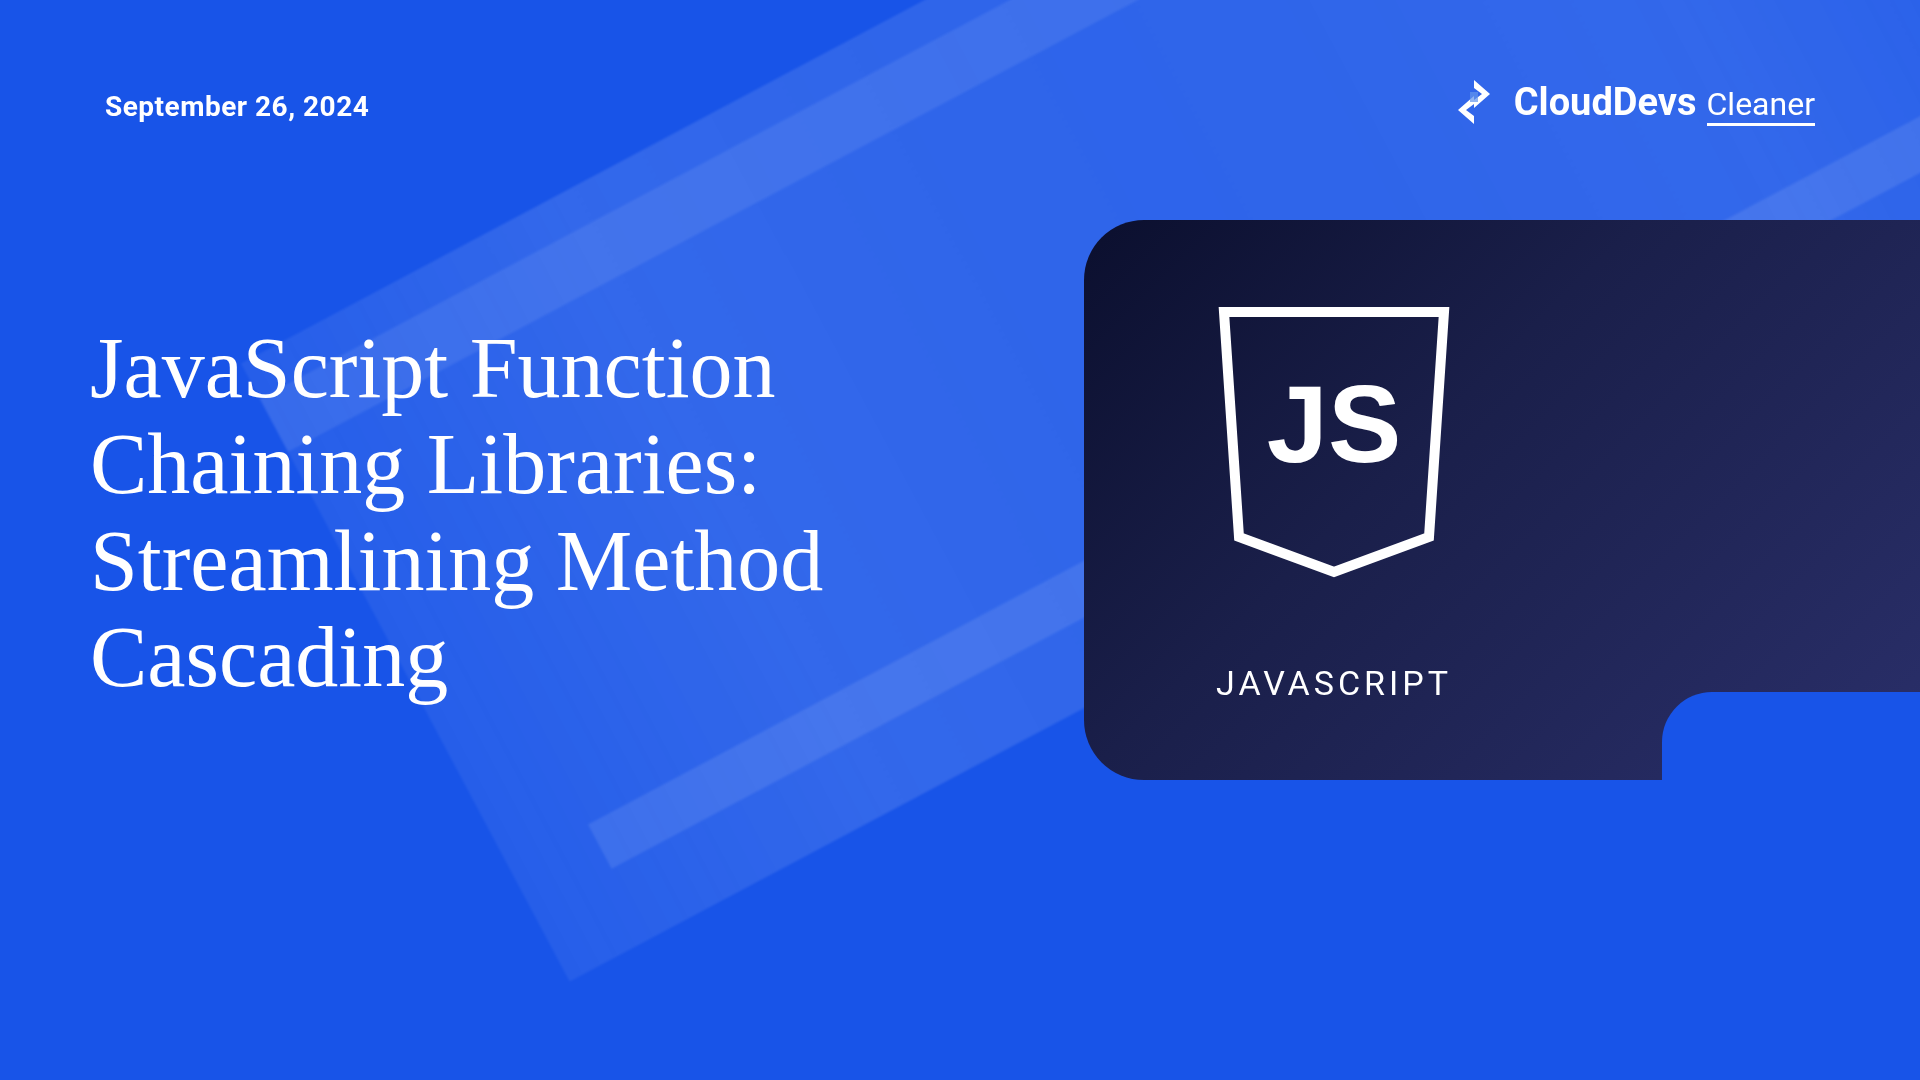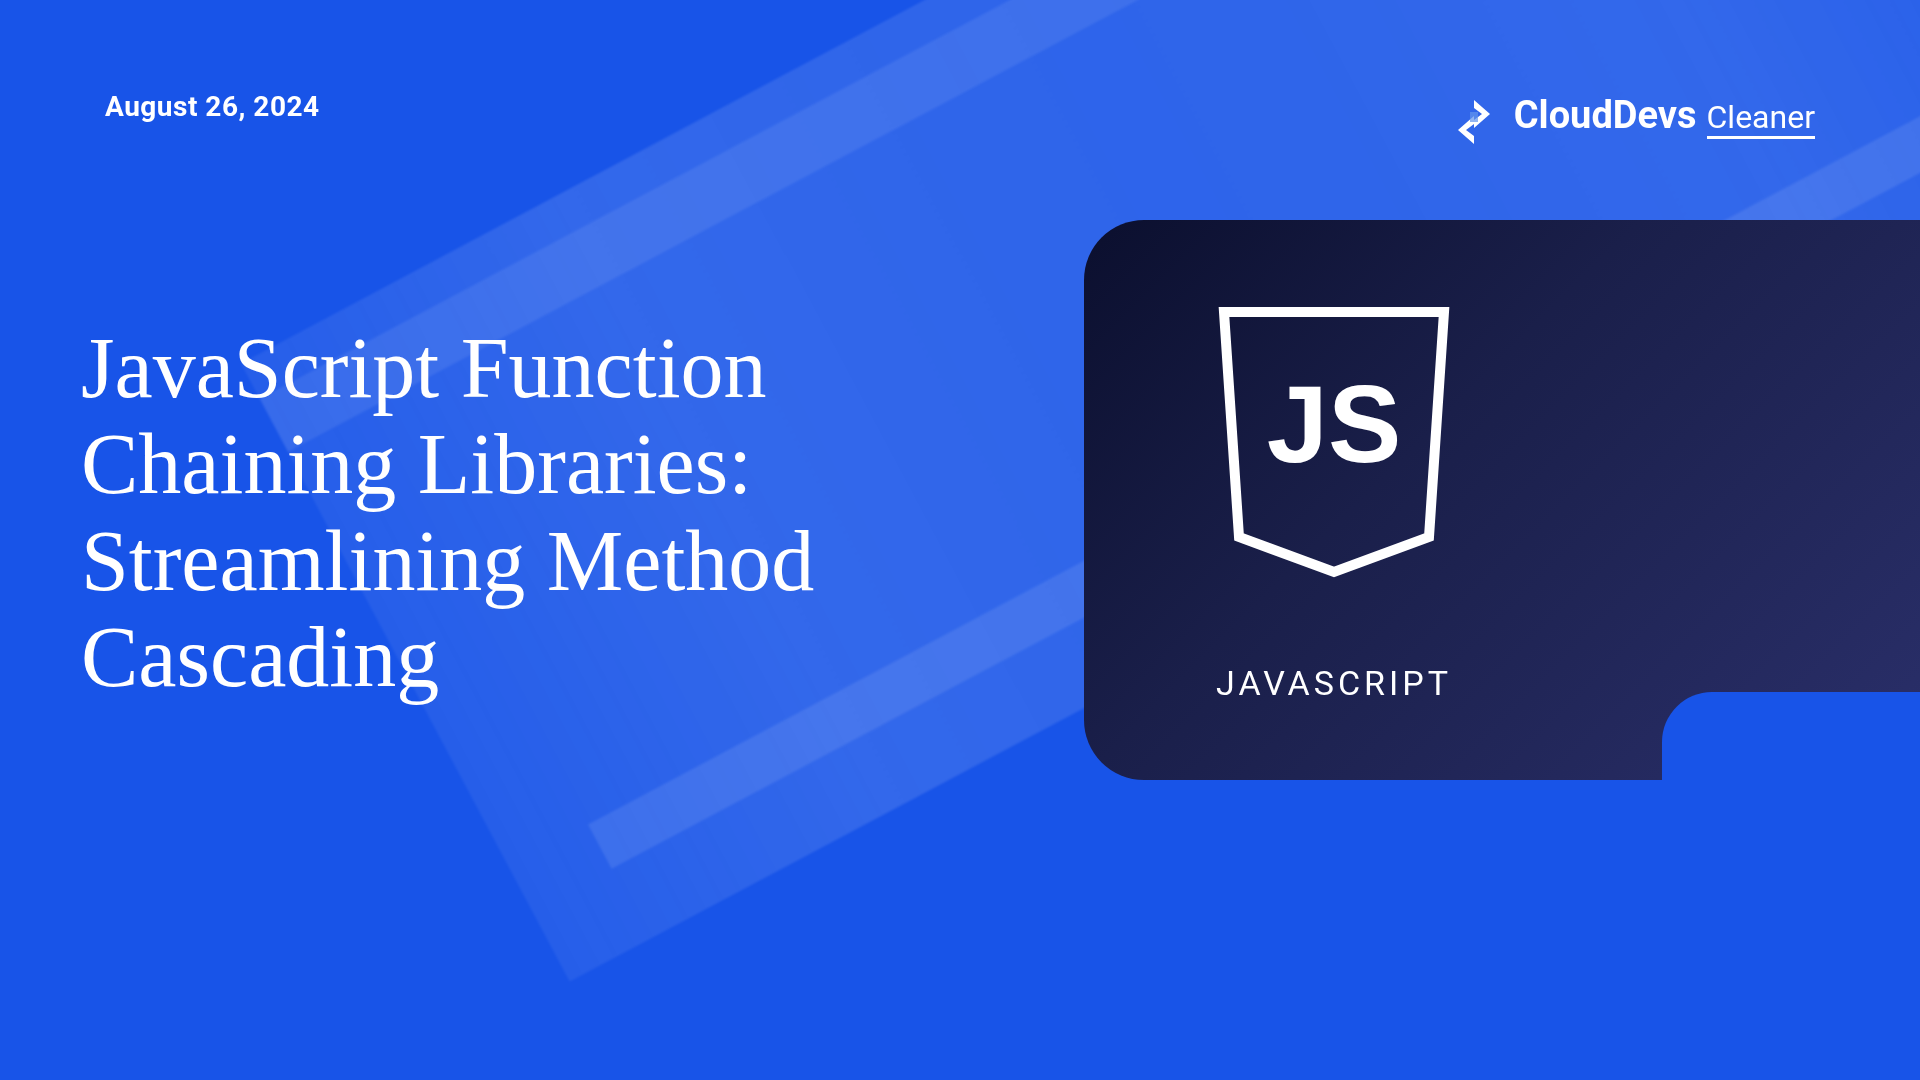"August 26, 2024" div.date { text: August -> September }
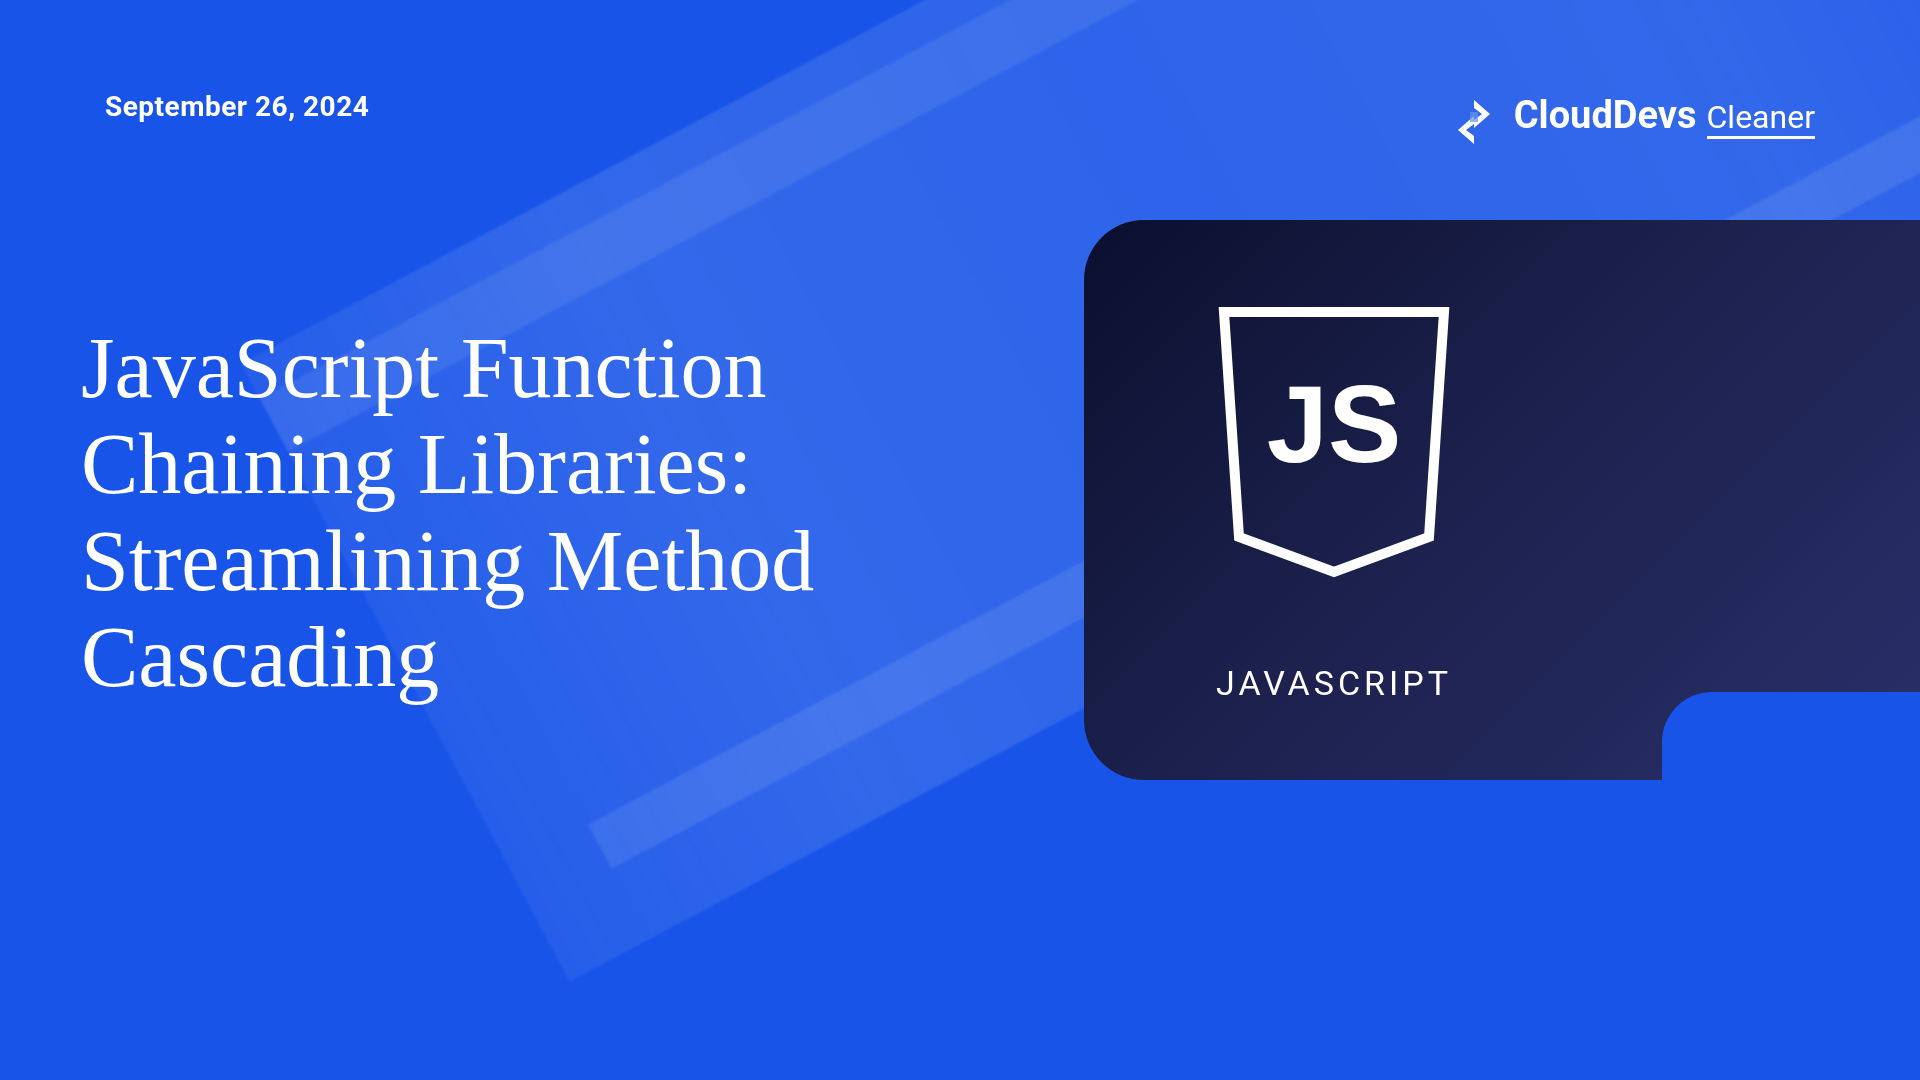"CloudDevs" .logo-container { align-items: none -> center; top: 96px -> 76px }
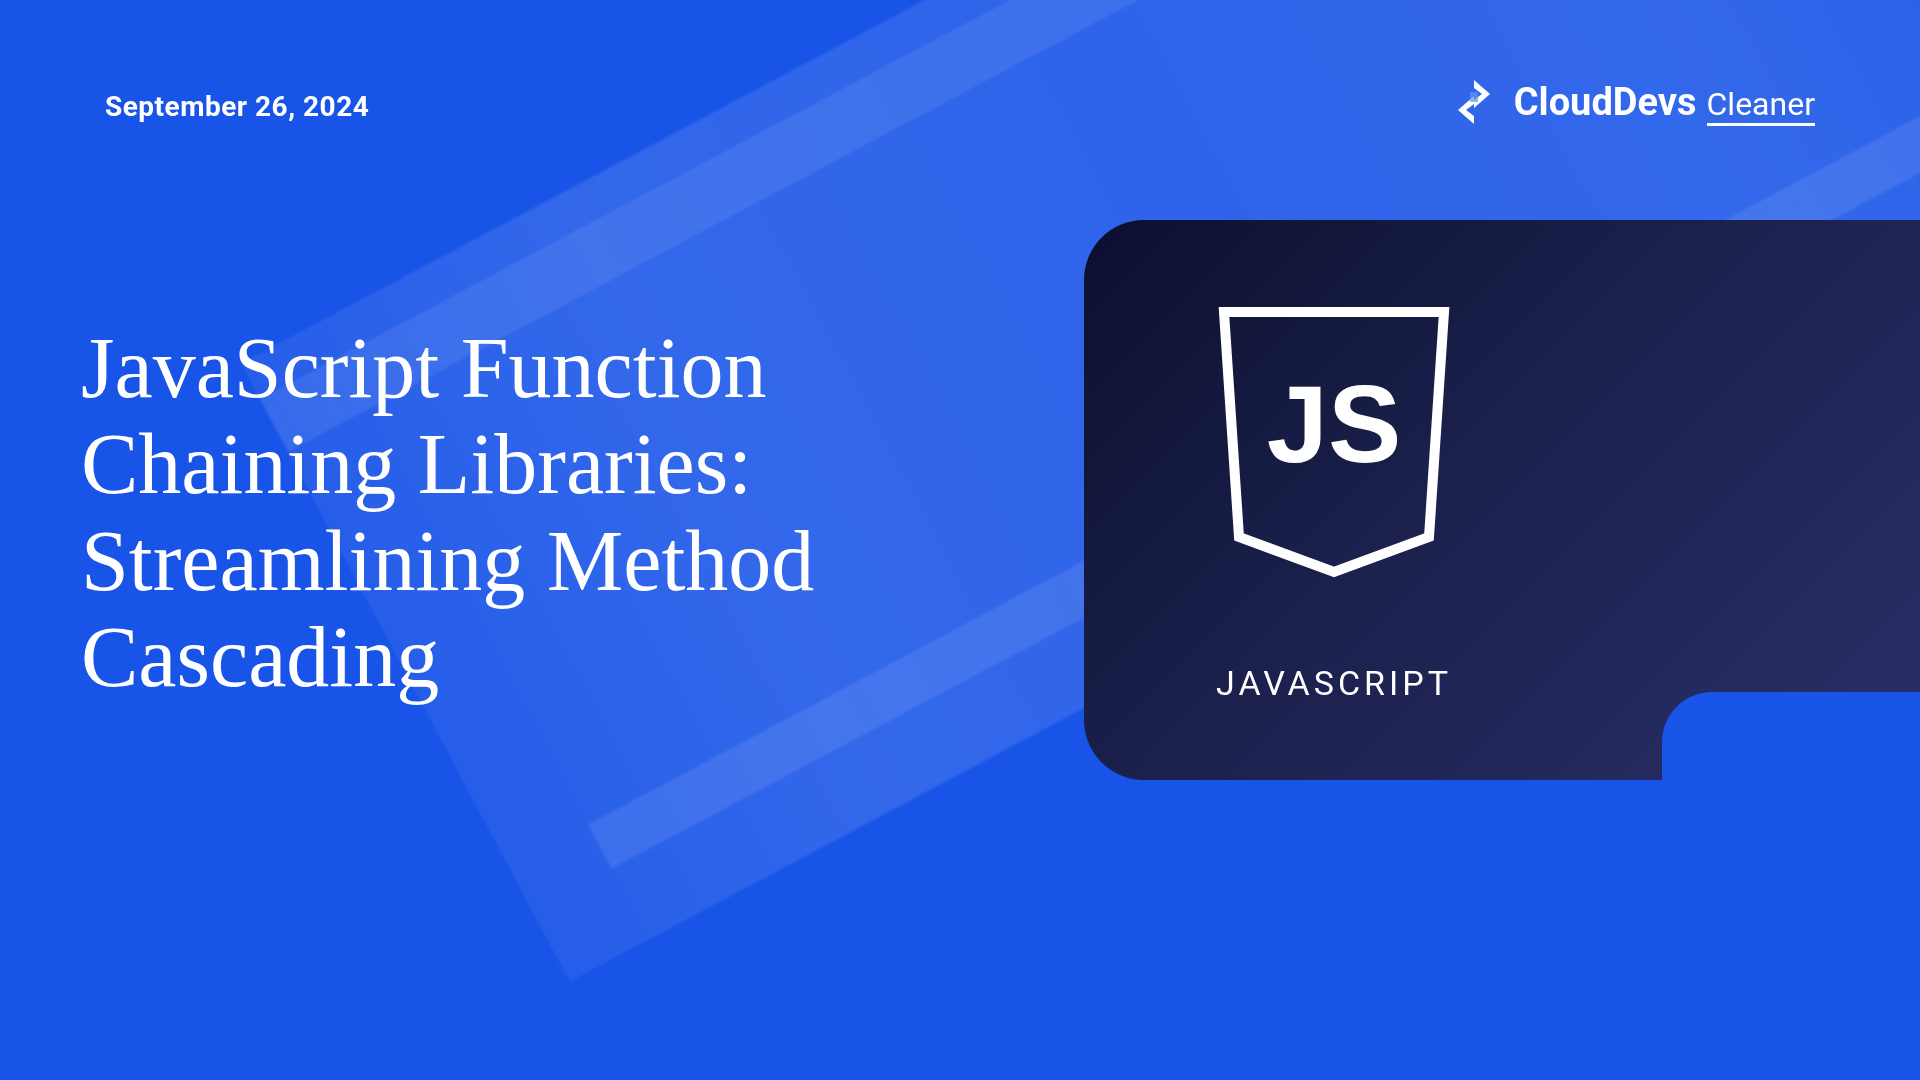"JavaScript Function Chaining Libraries:" .main-title { left: 81px -> 90px }
